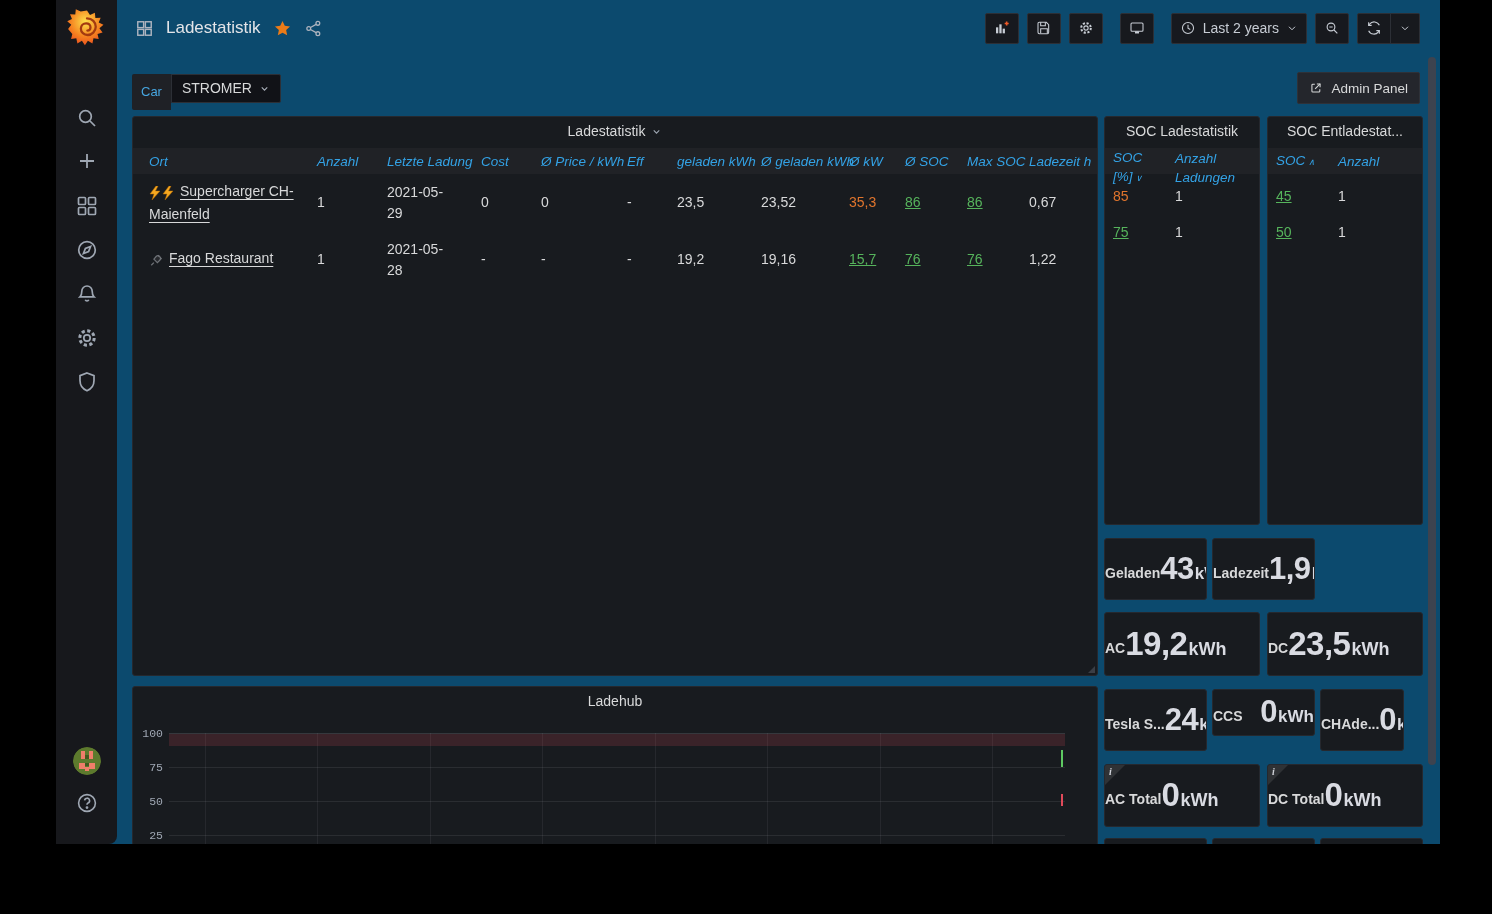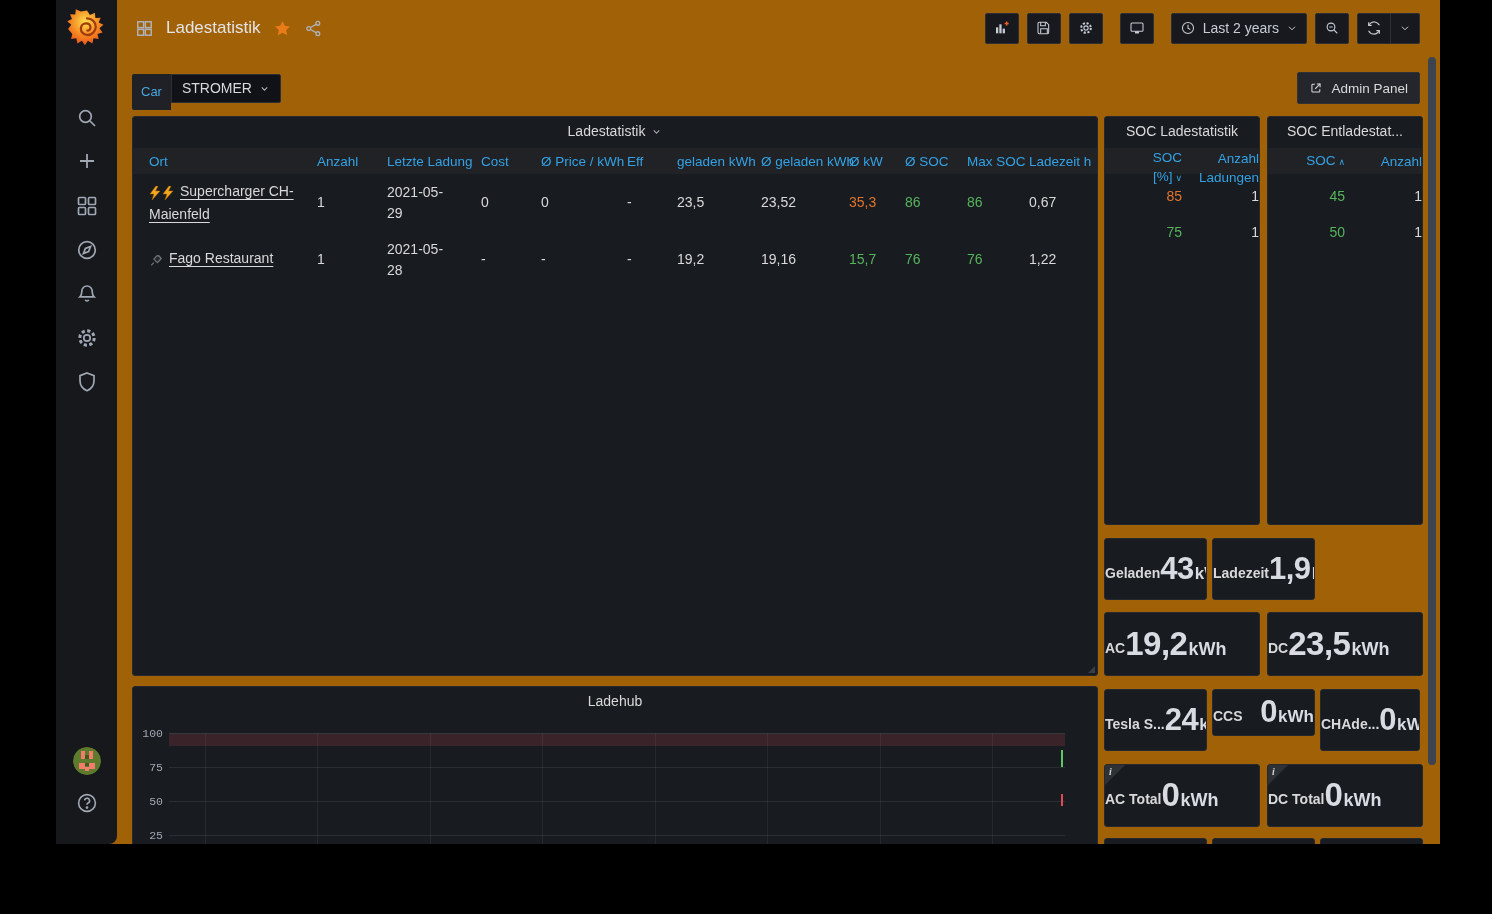"Ladestatistik" .app { background: #a16207 -> #0c4a6e }
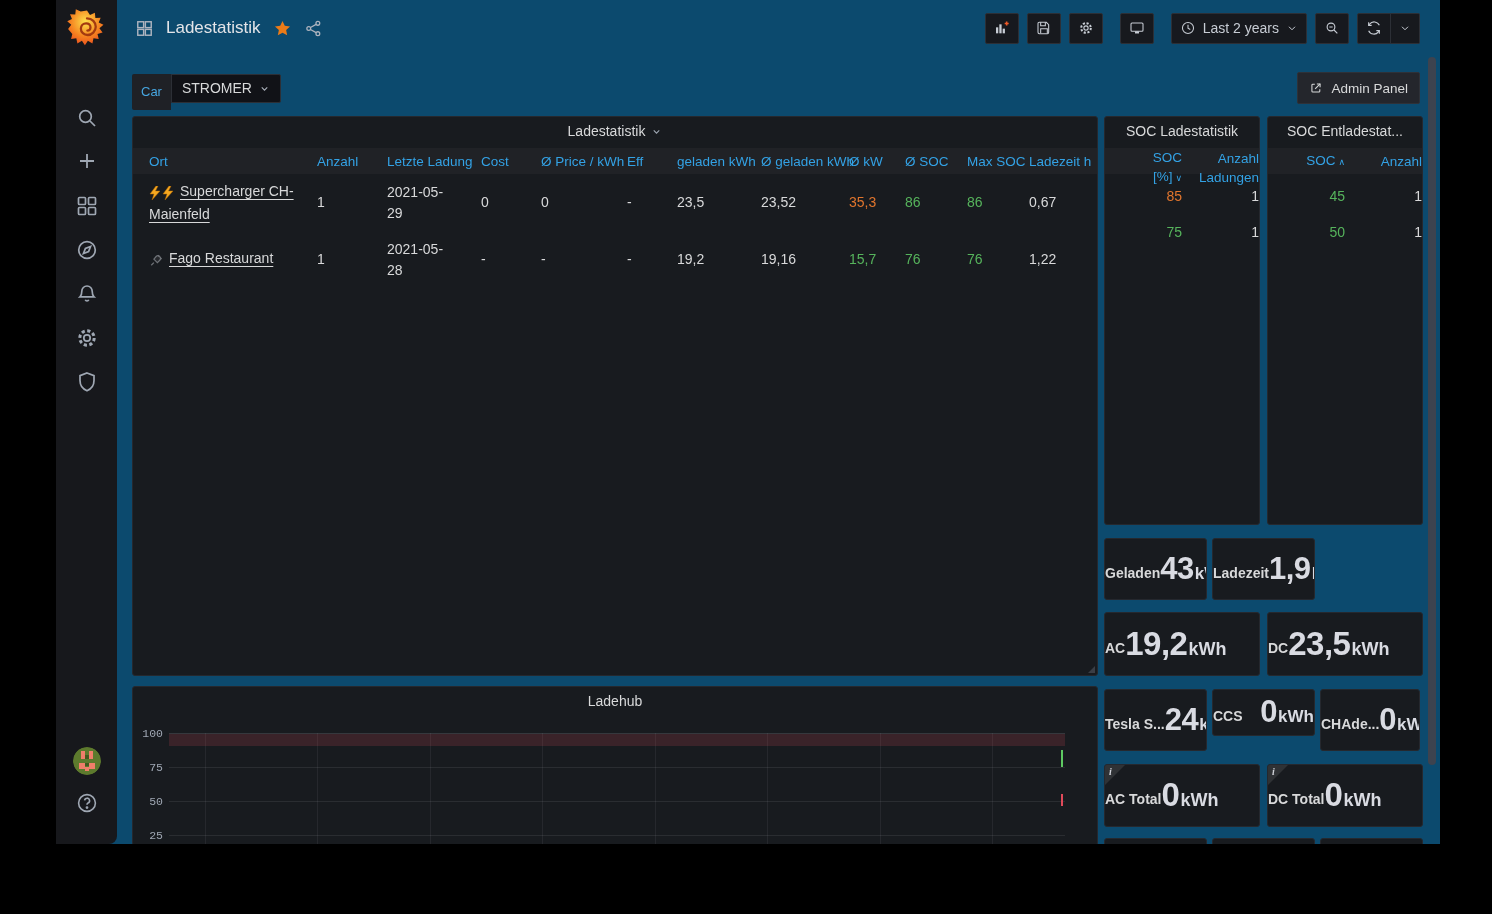"Ort" .th { font-style: none -> italic }
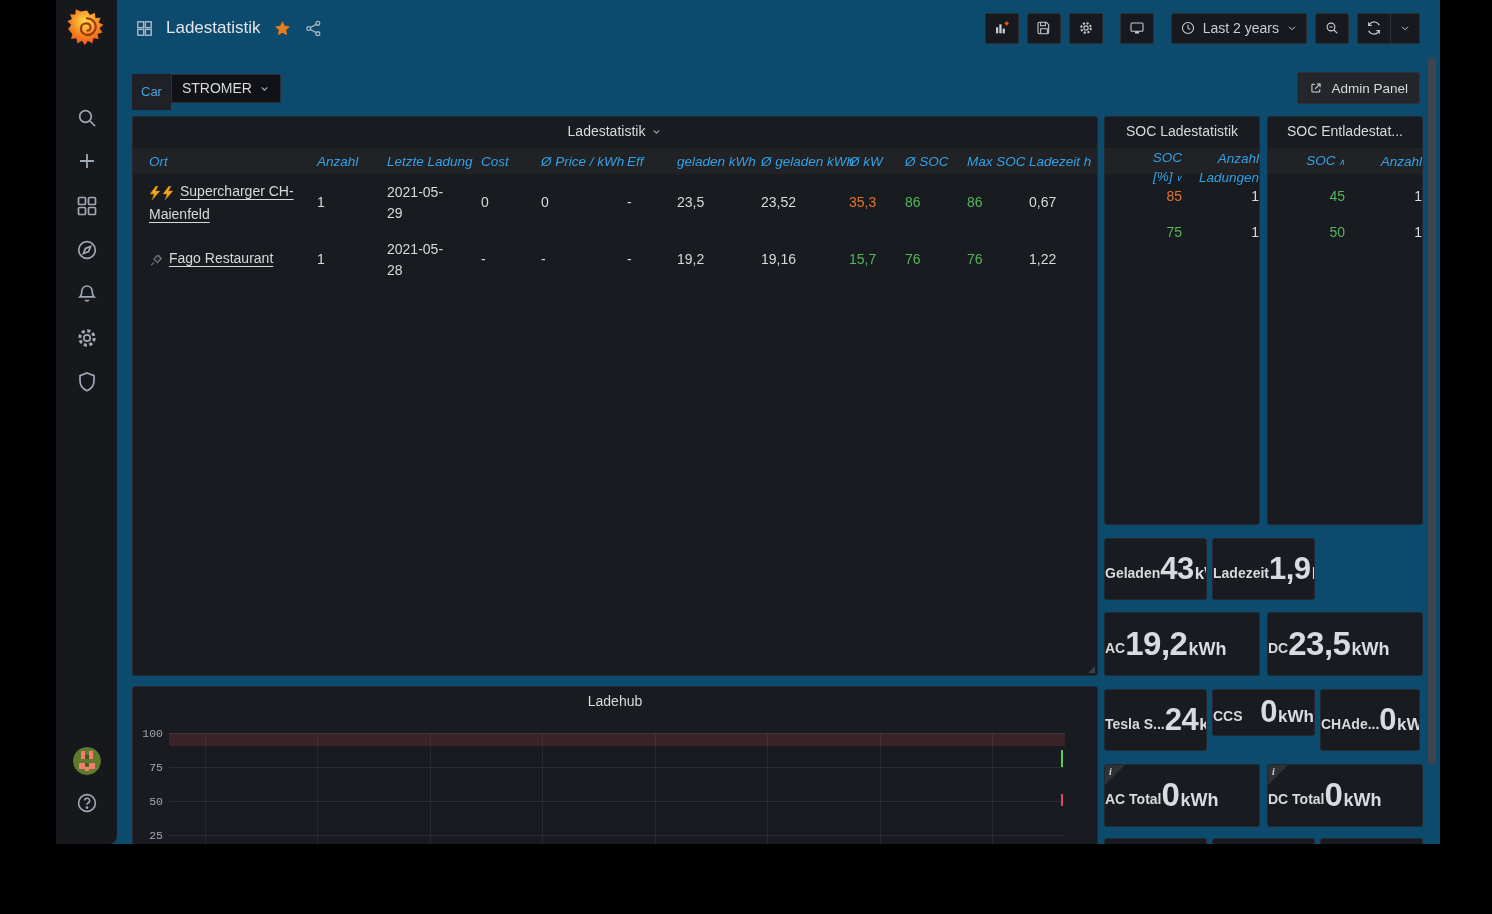"SOC [%]" .soc-head,.soc-row { padding-left: 15px -> 8px; text-align: right -> none }
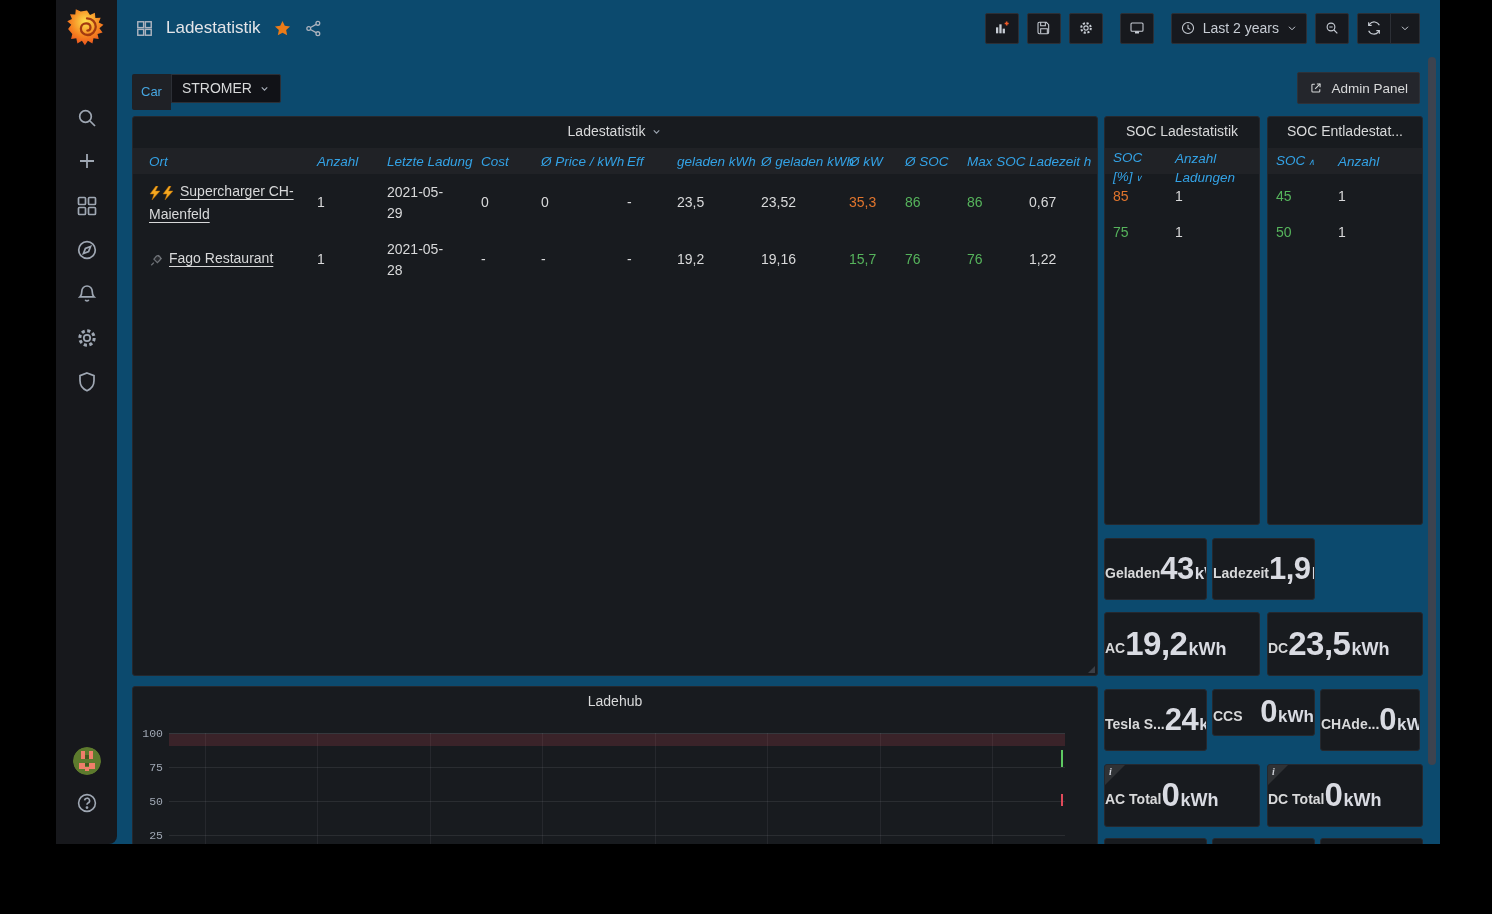"86" .cell.green { text-decoration: none -> underline }
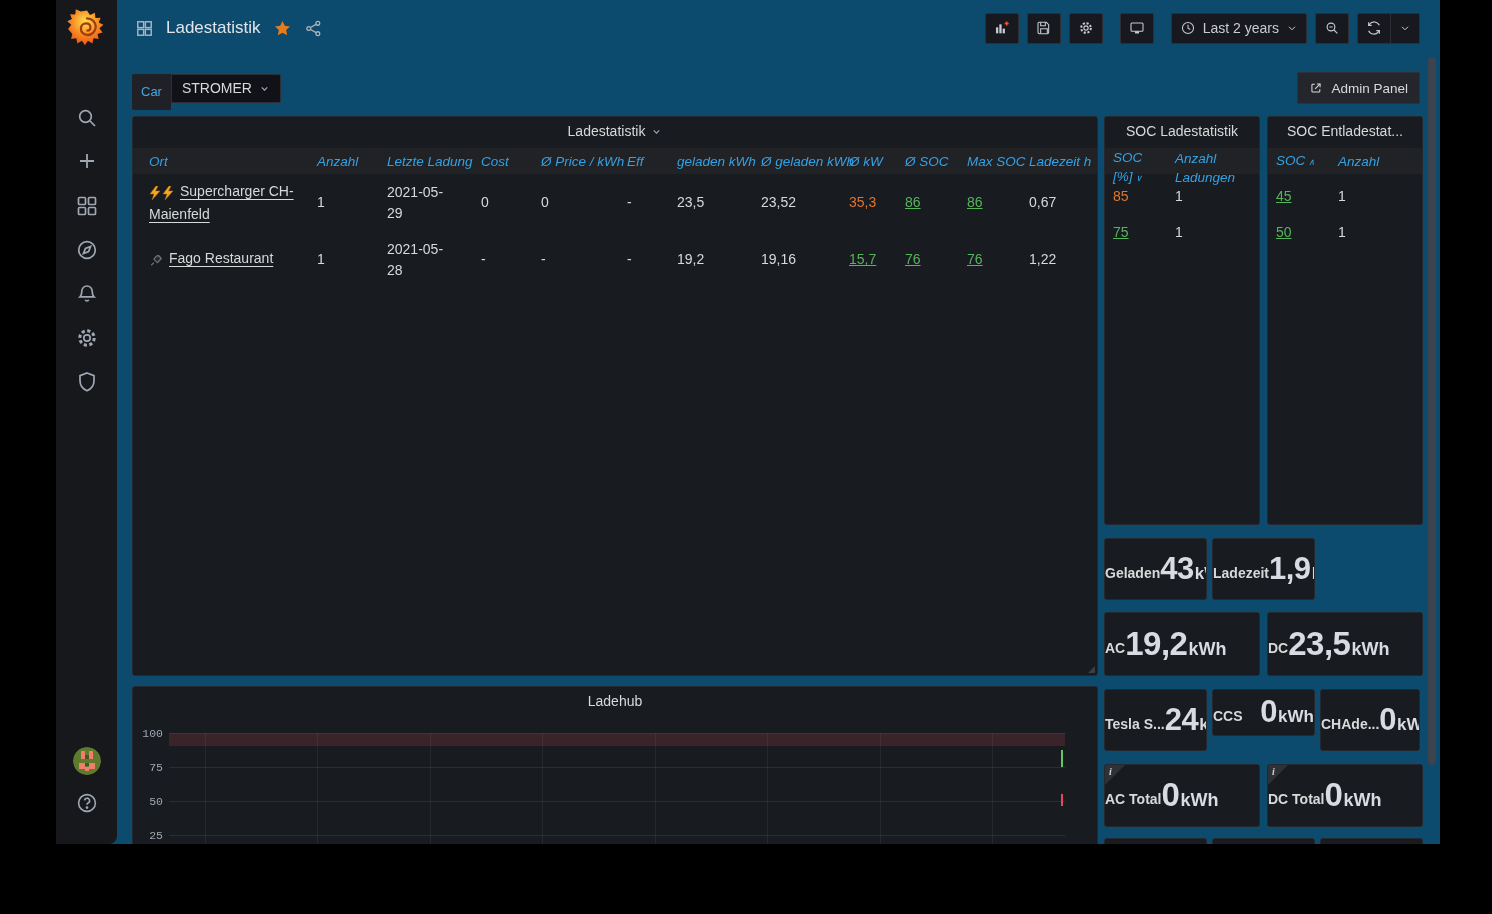"CHAde..." .s-chade { width: 100px -> 84px }
